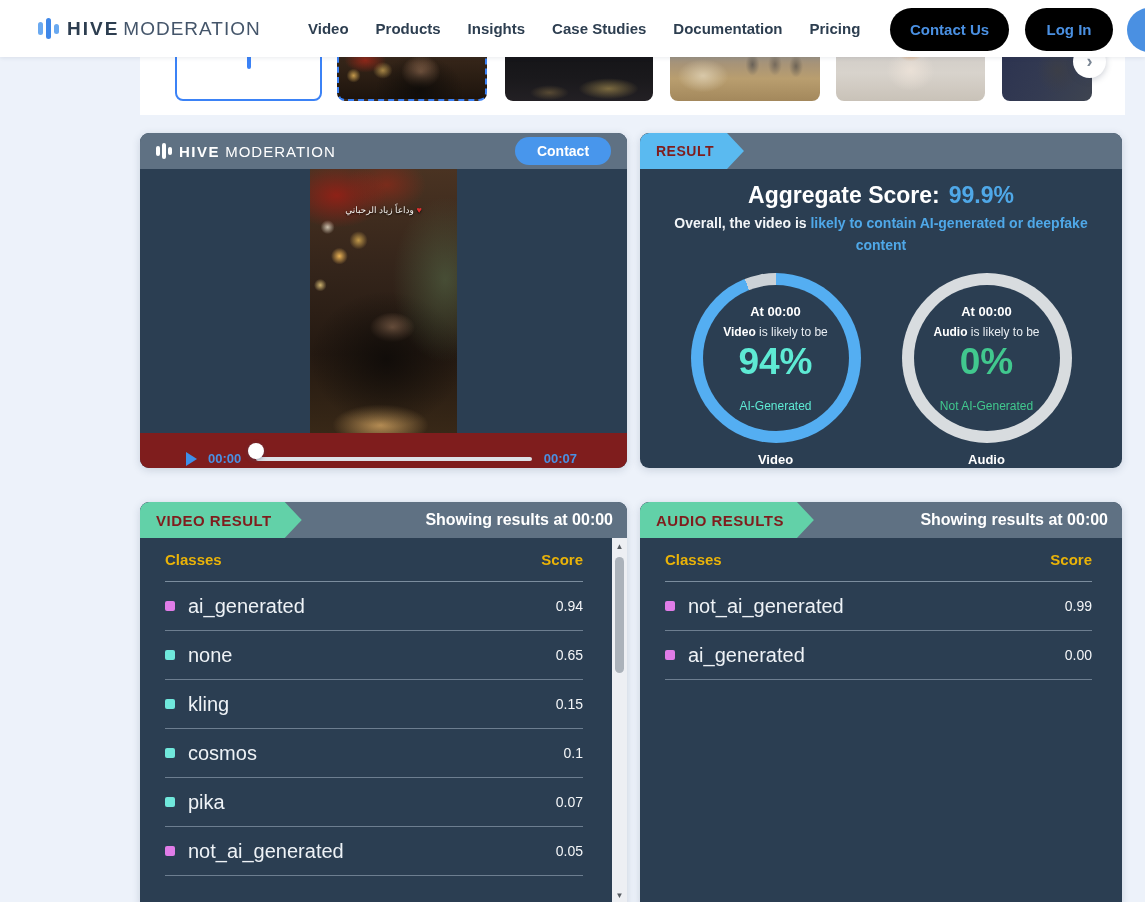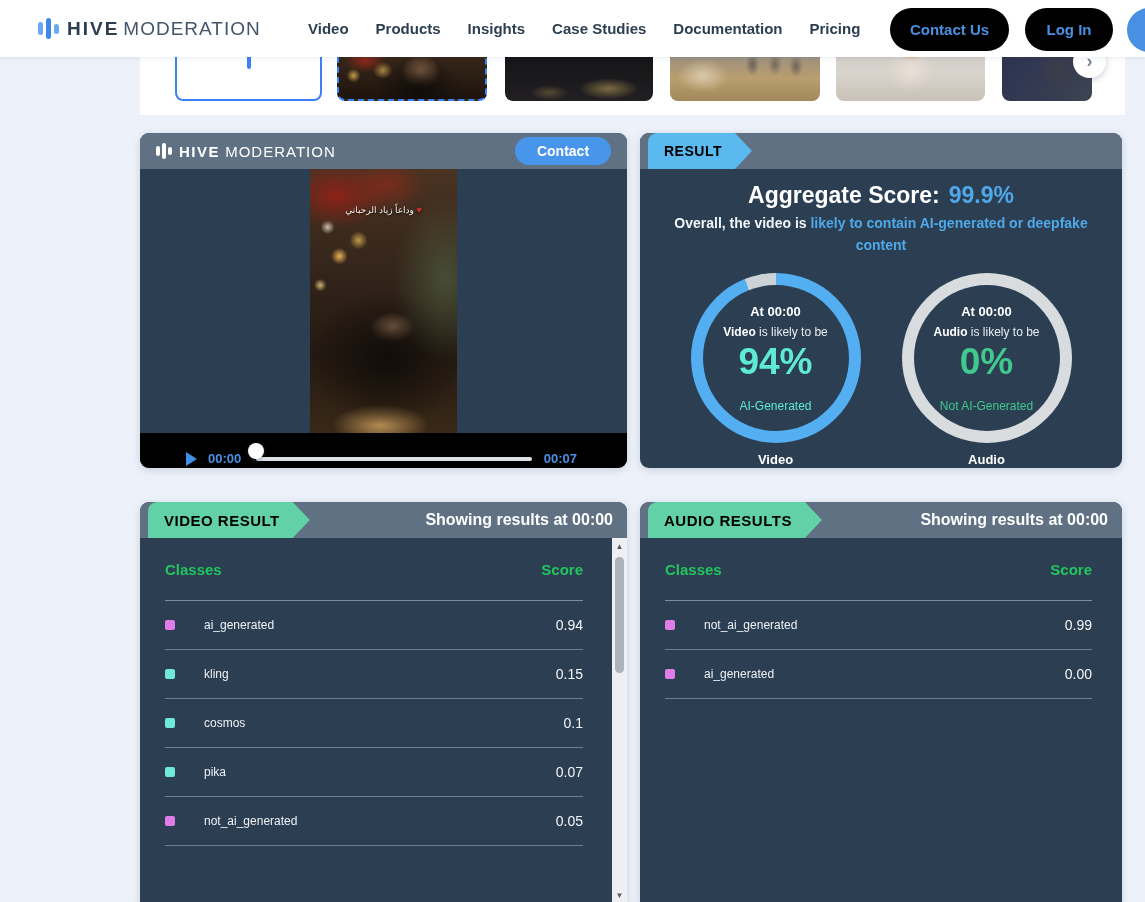"RESULT" .badge { color: #000000 -> #7f1d1d; margin-left: 8px -> none }
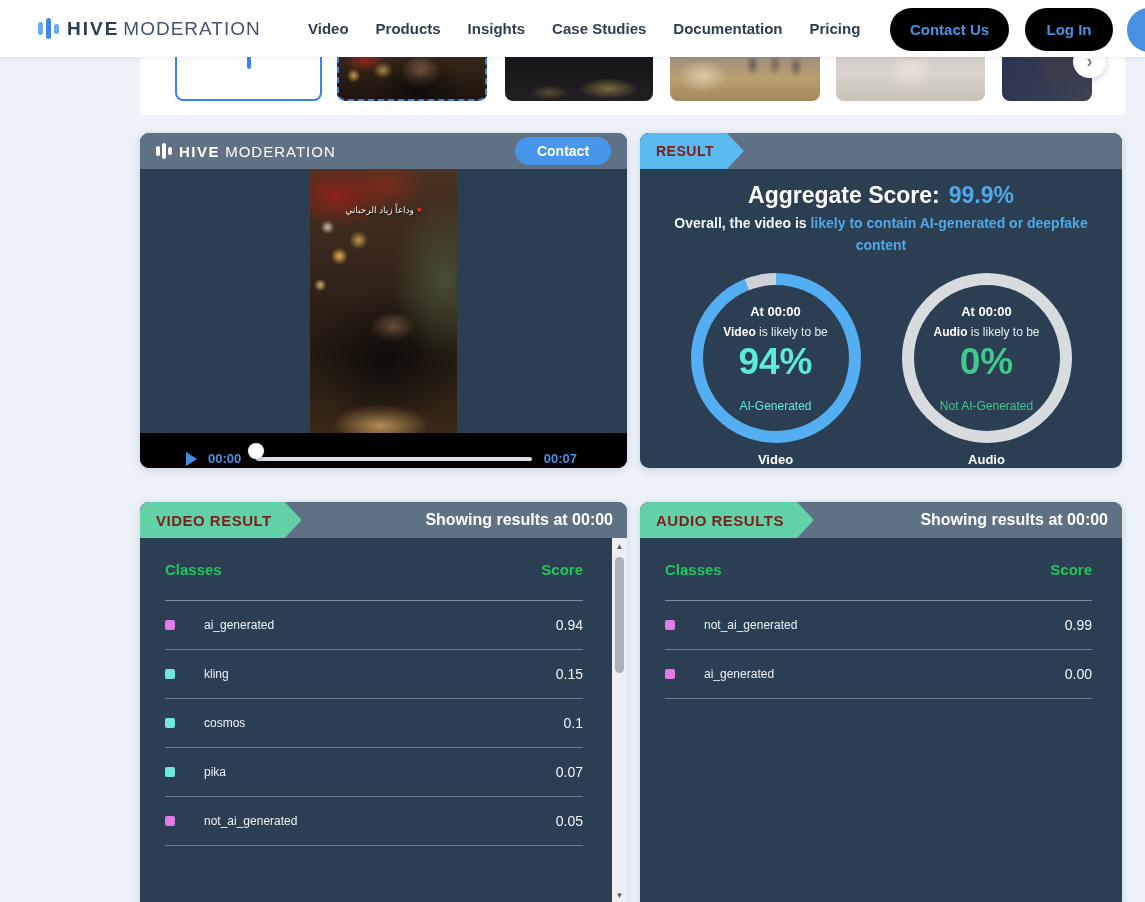"00:00" .player-controls { background: #000000 -> #7f1d1d }
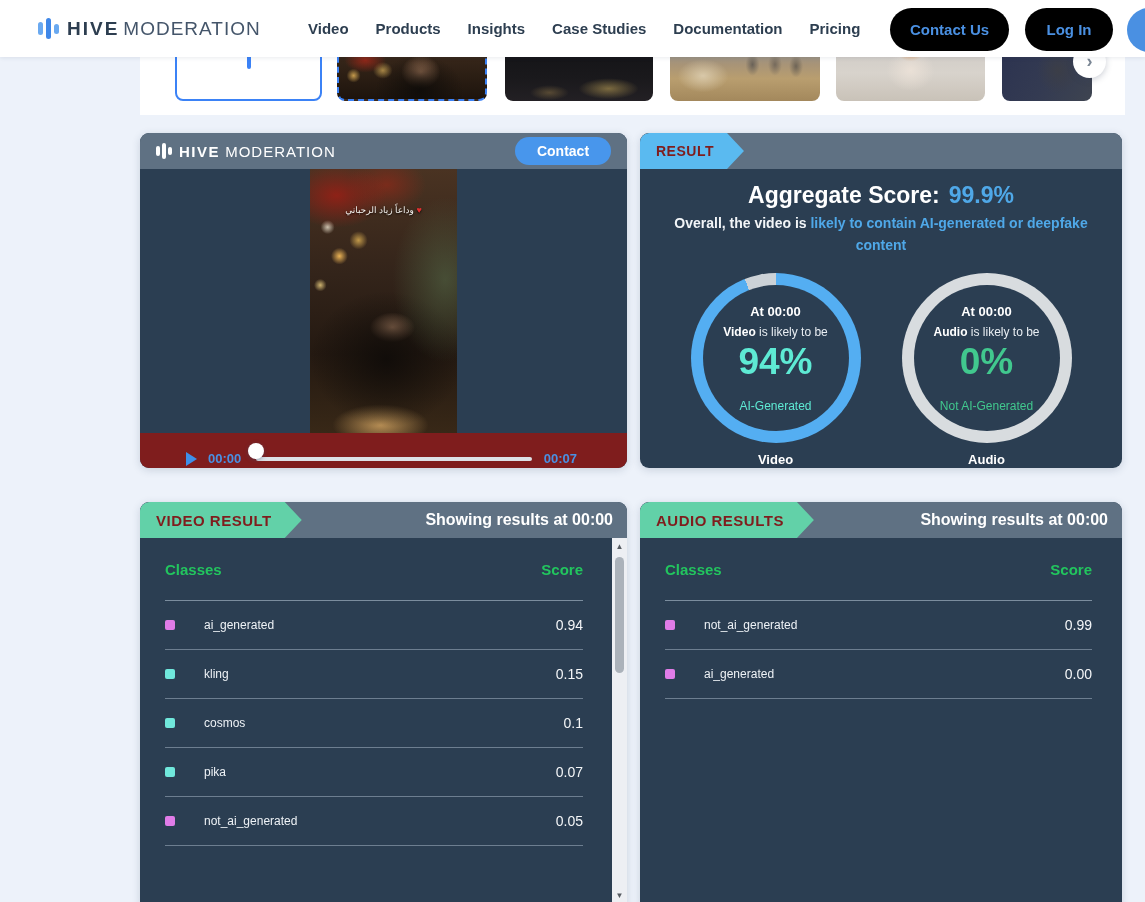"Classes" .t-head { color: #22c55e -> #eab308; height: 63px -> 44px }
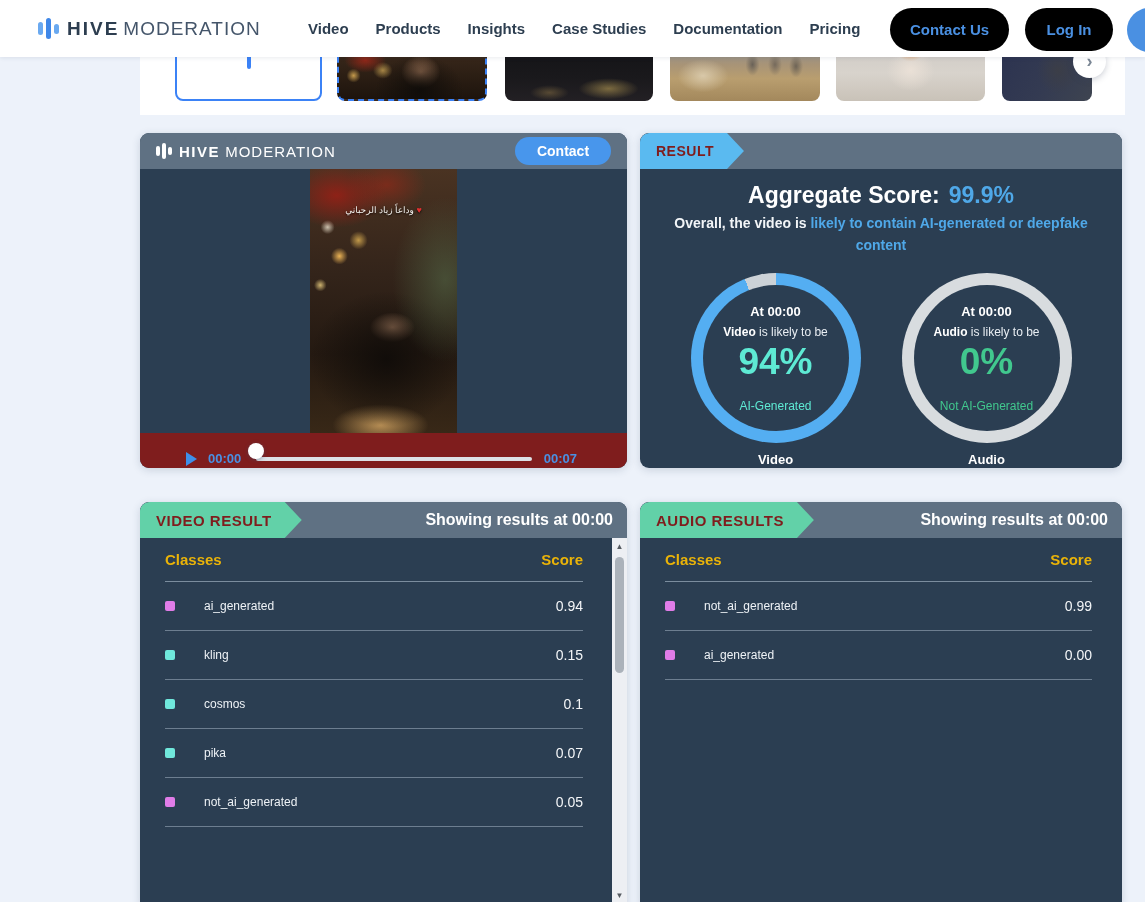"ai_generated" .t-label { font-size: 12px -> 20px; gap: 29px -> 13px }
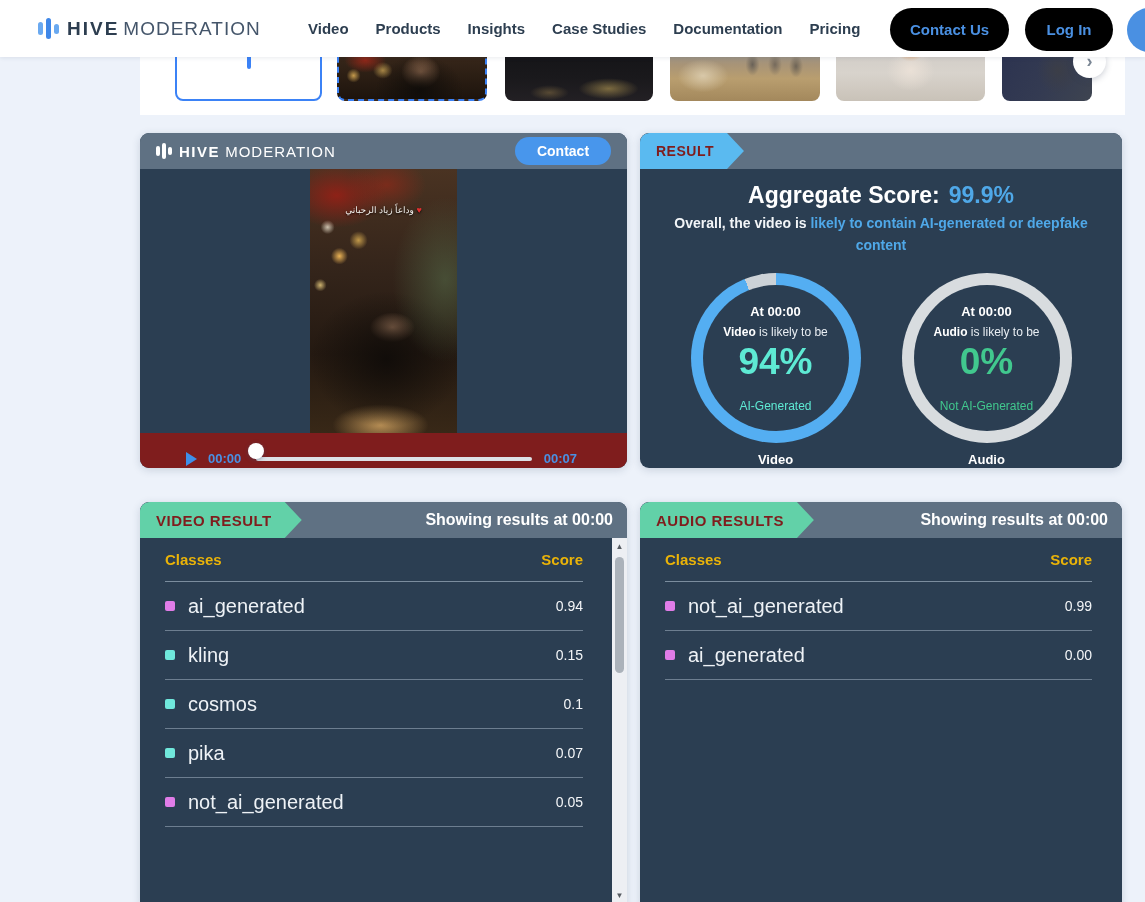"none" div.t-row { html: none -> <div> <span> <i></i> <span>none</span> </span> <span>0.65</span> </div> }
